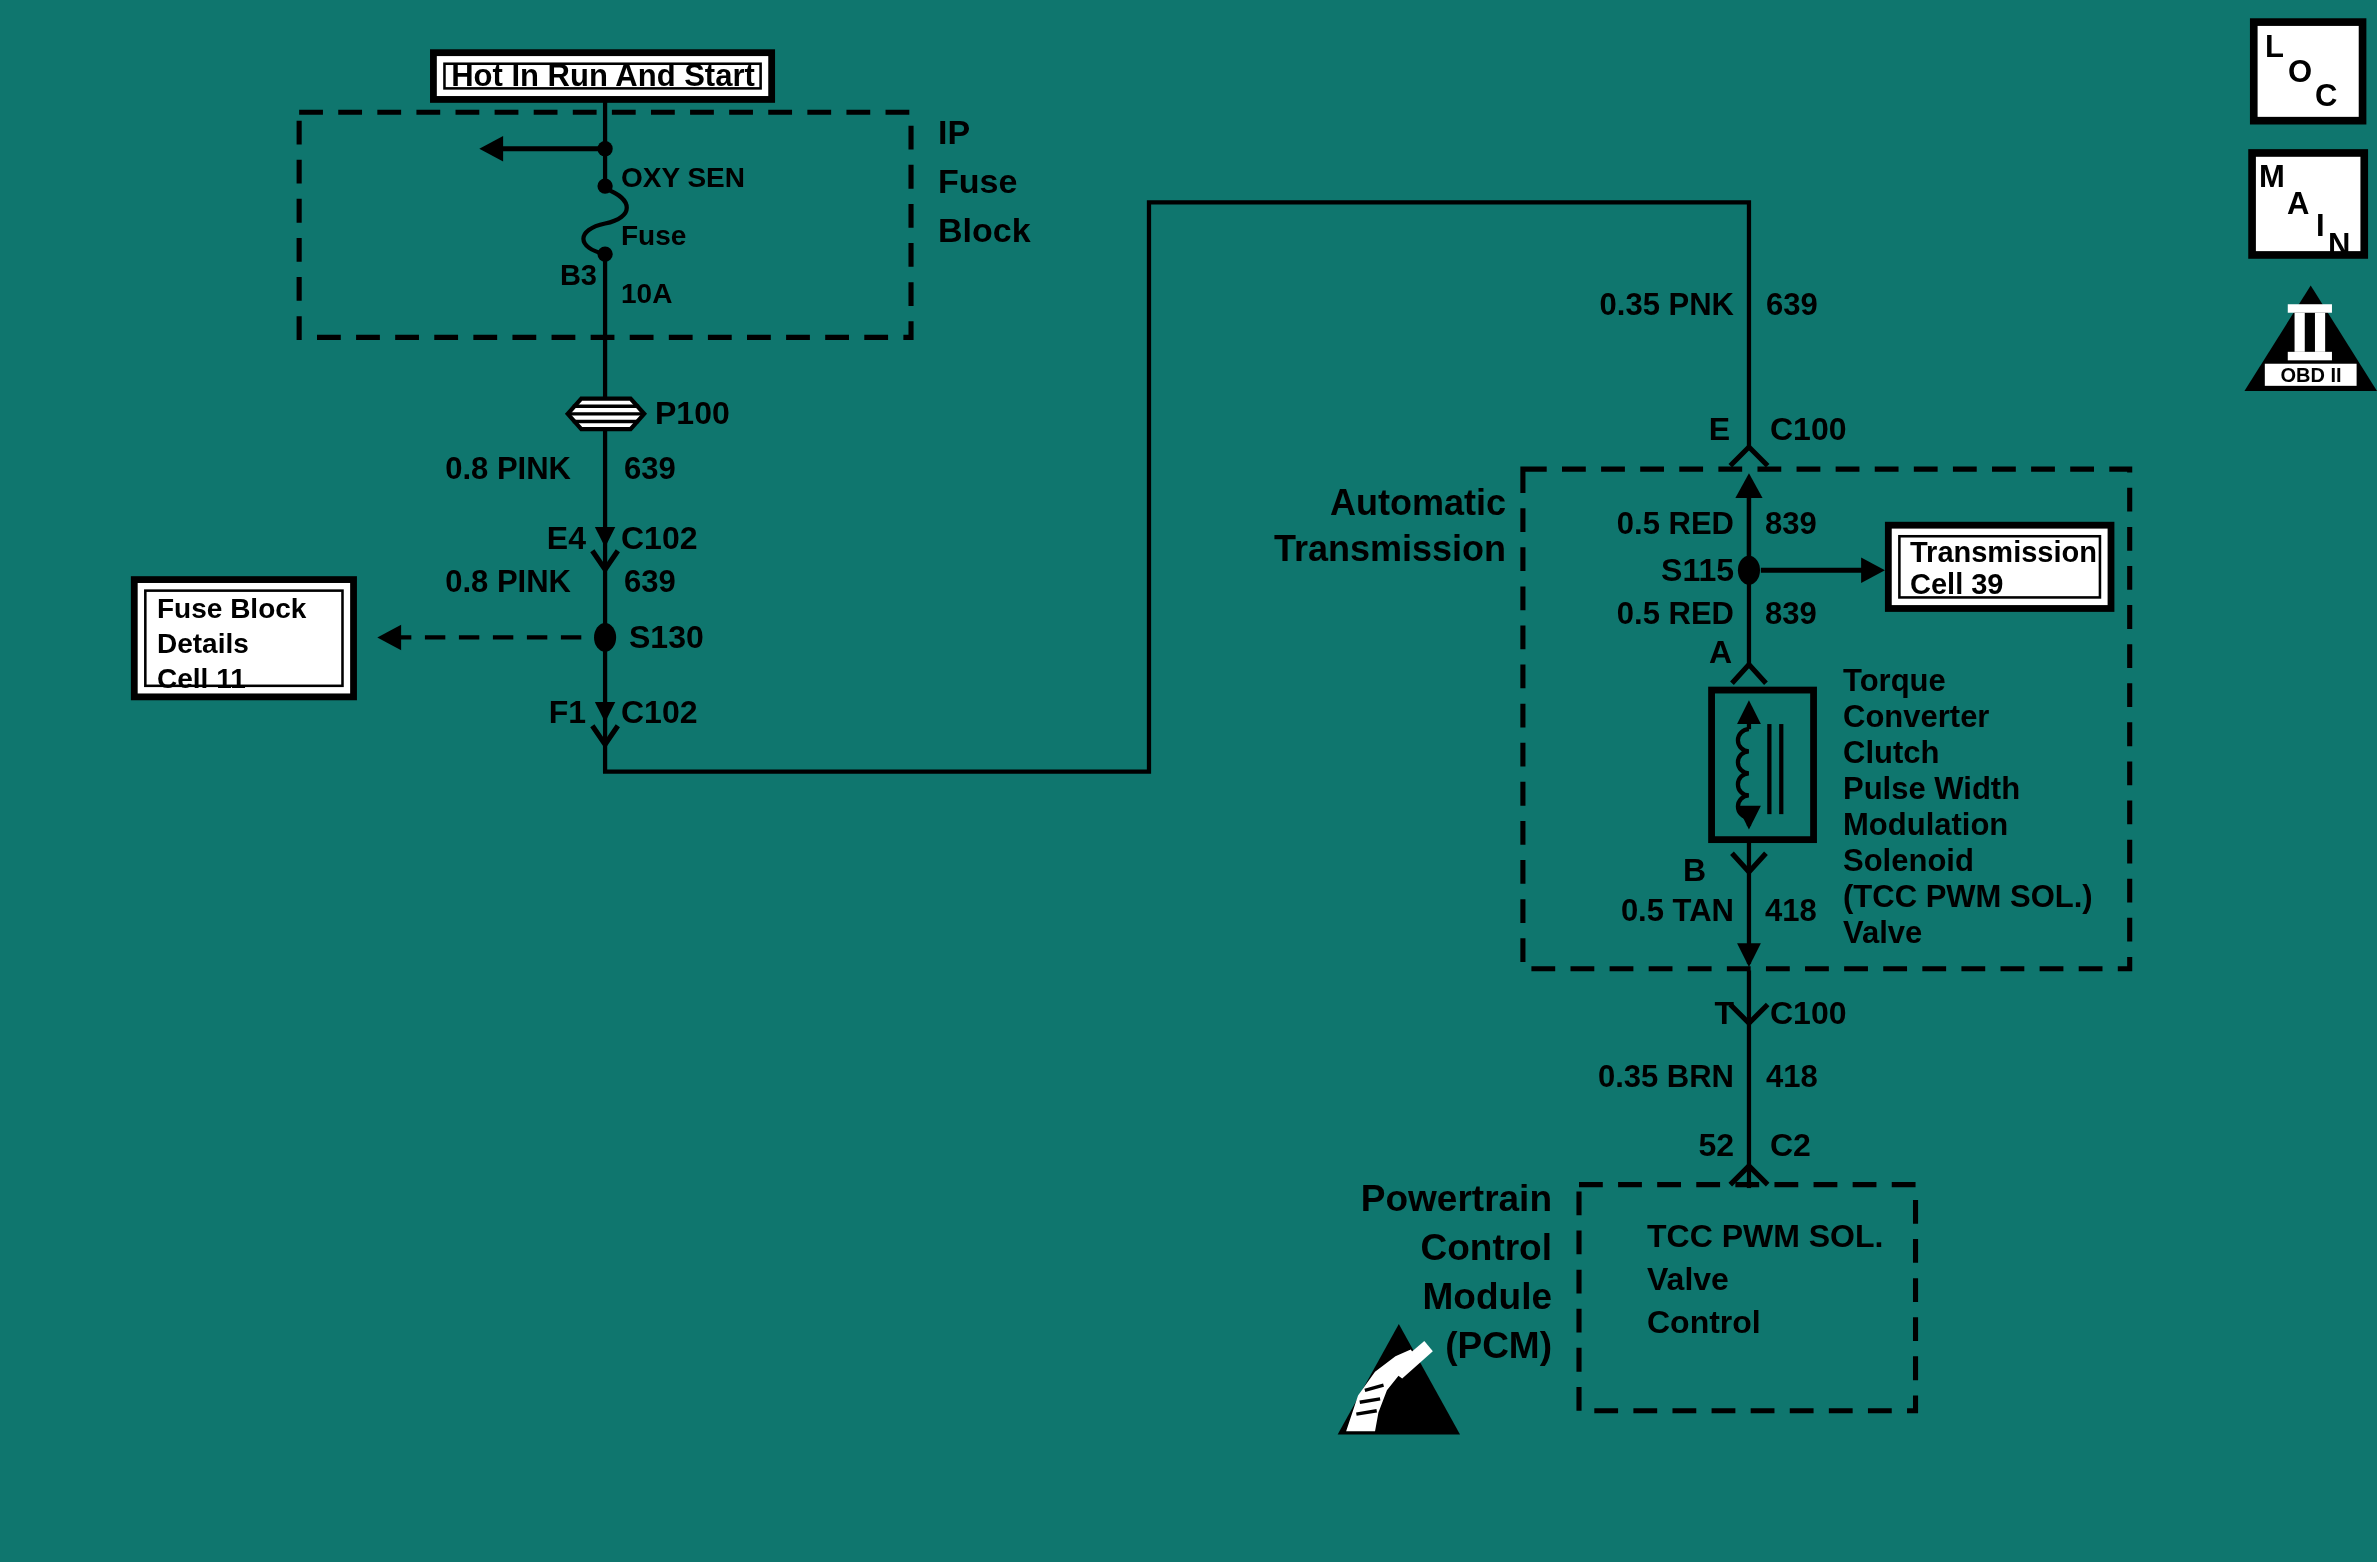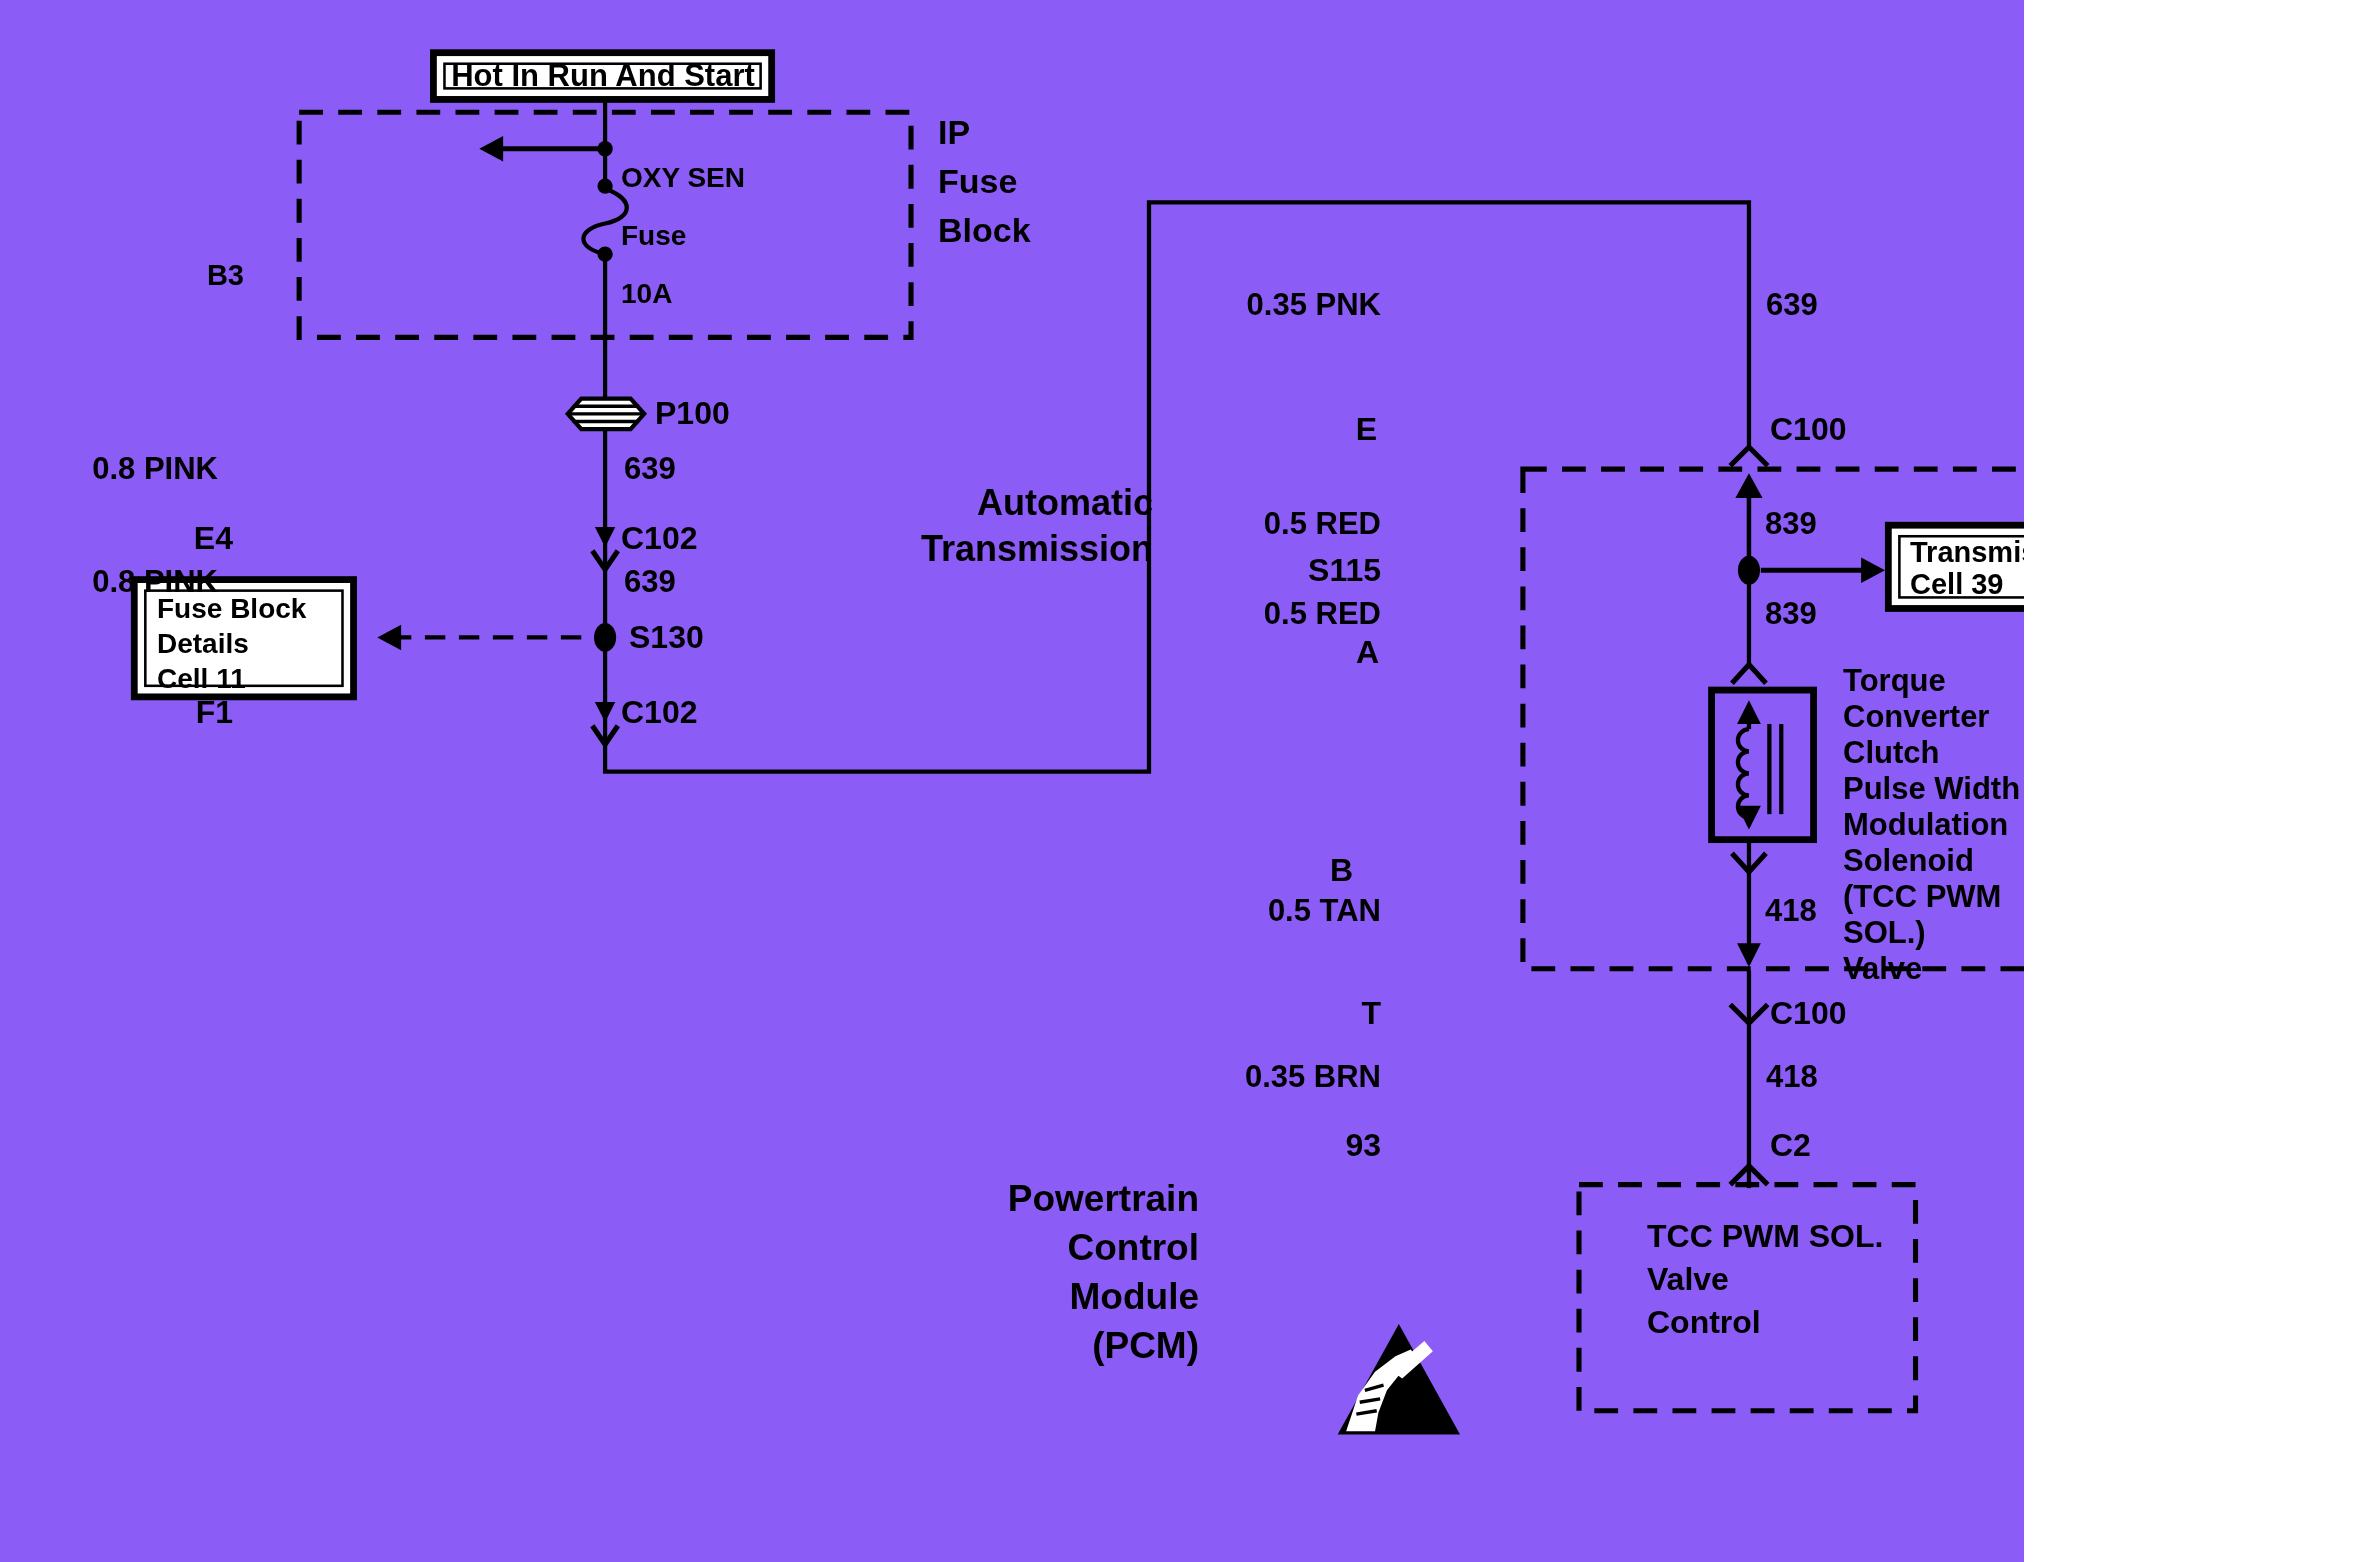"Hot In Run And Start" #page { background: #8b5cf6 -> #0f766e; width: 2024px -> 2377px }
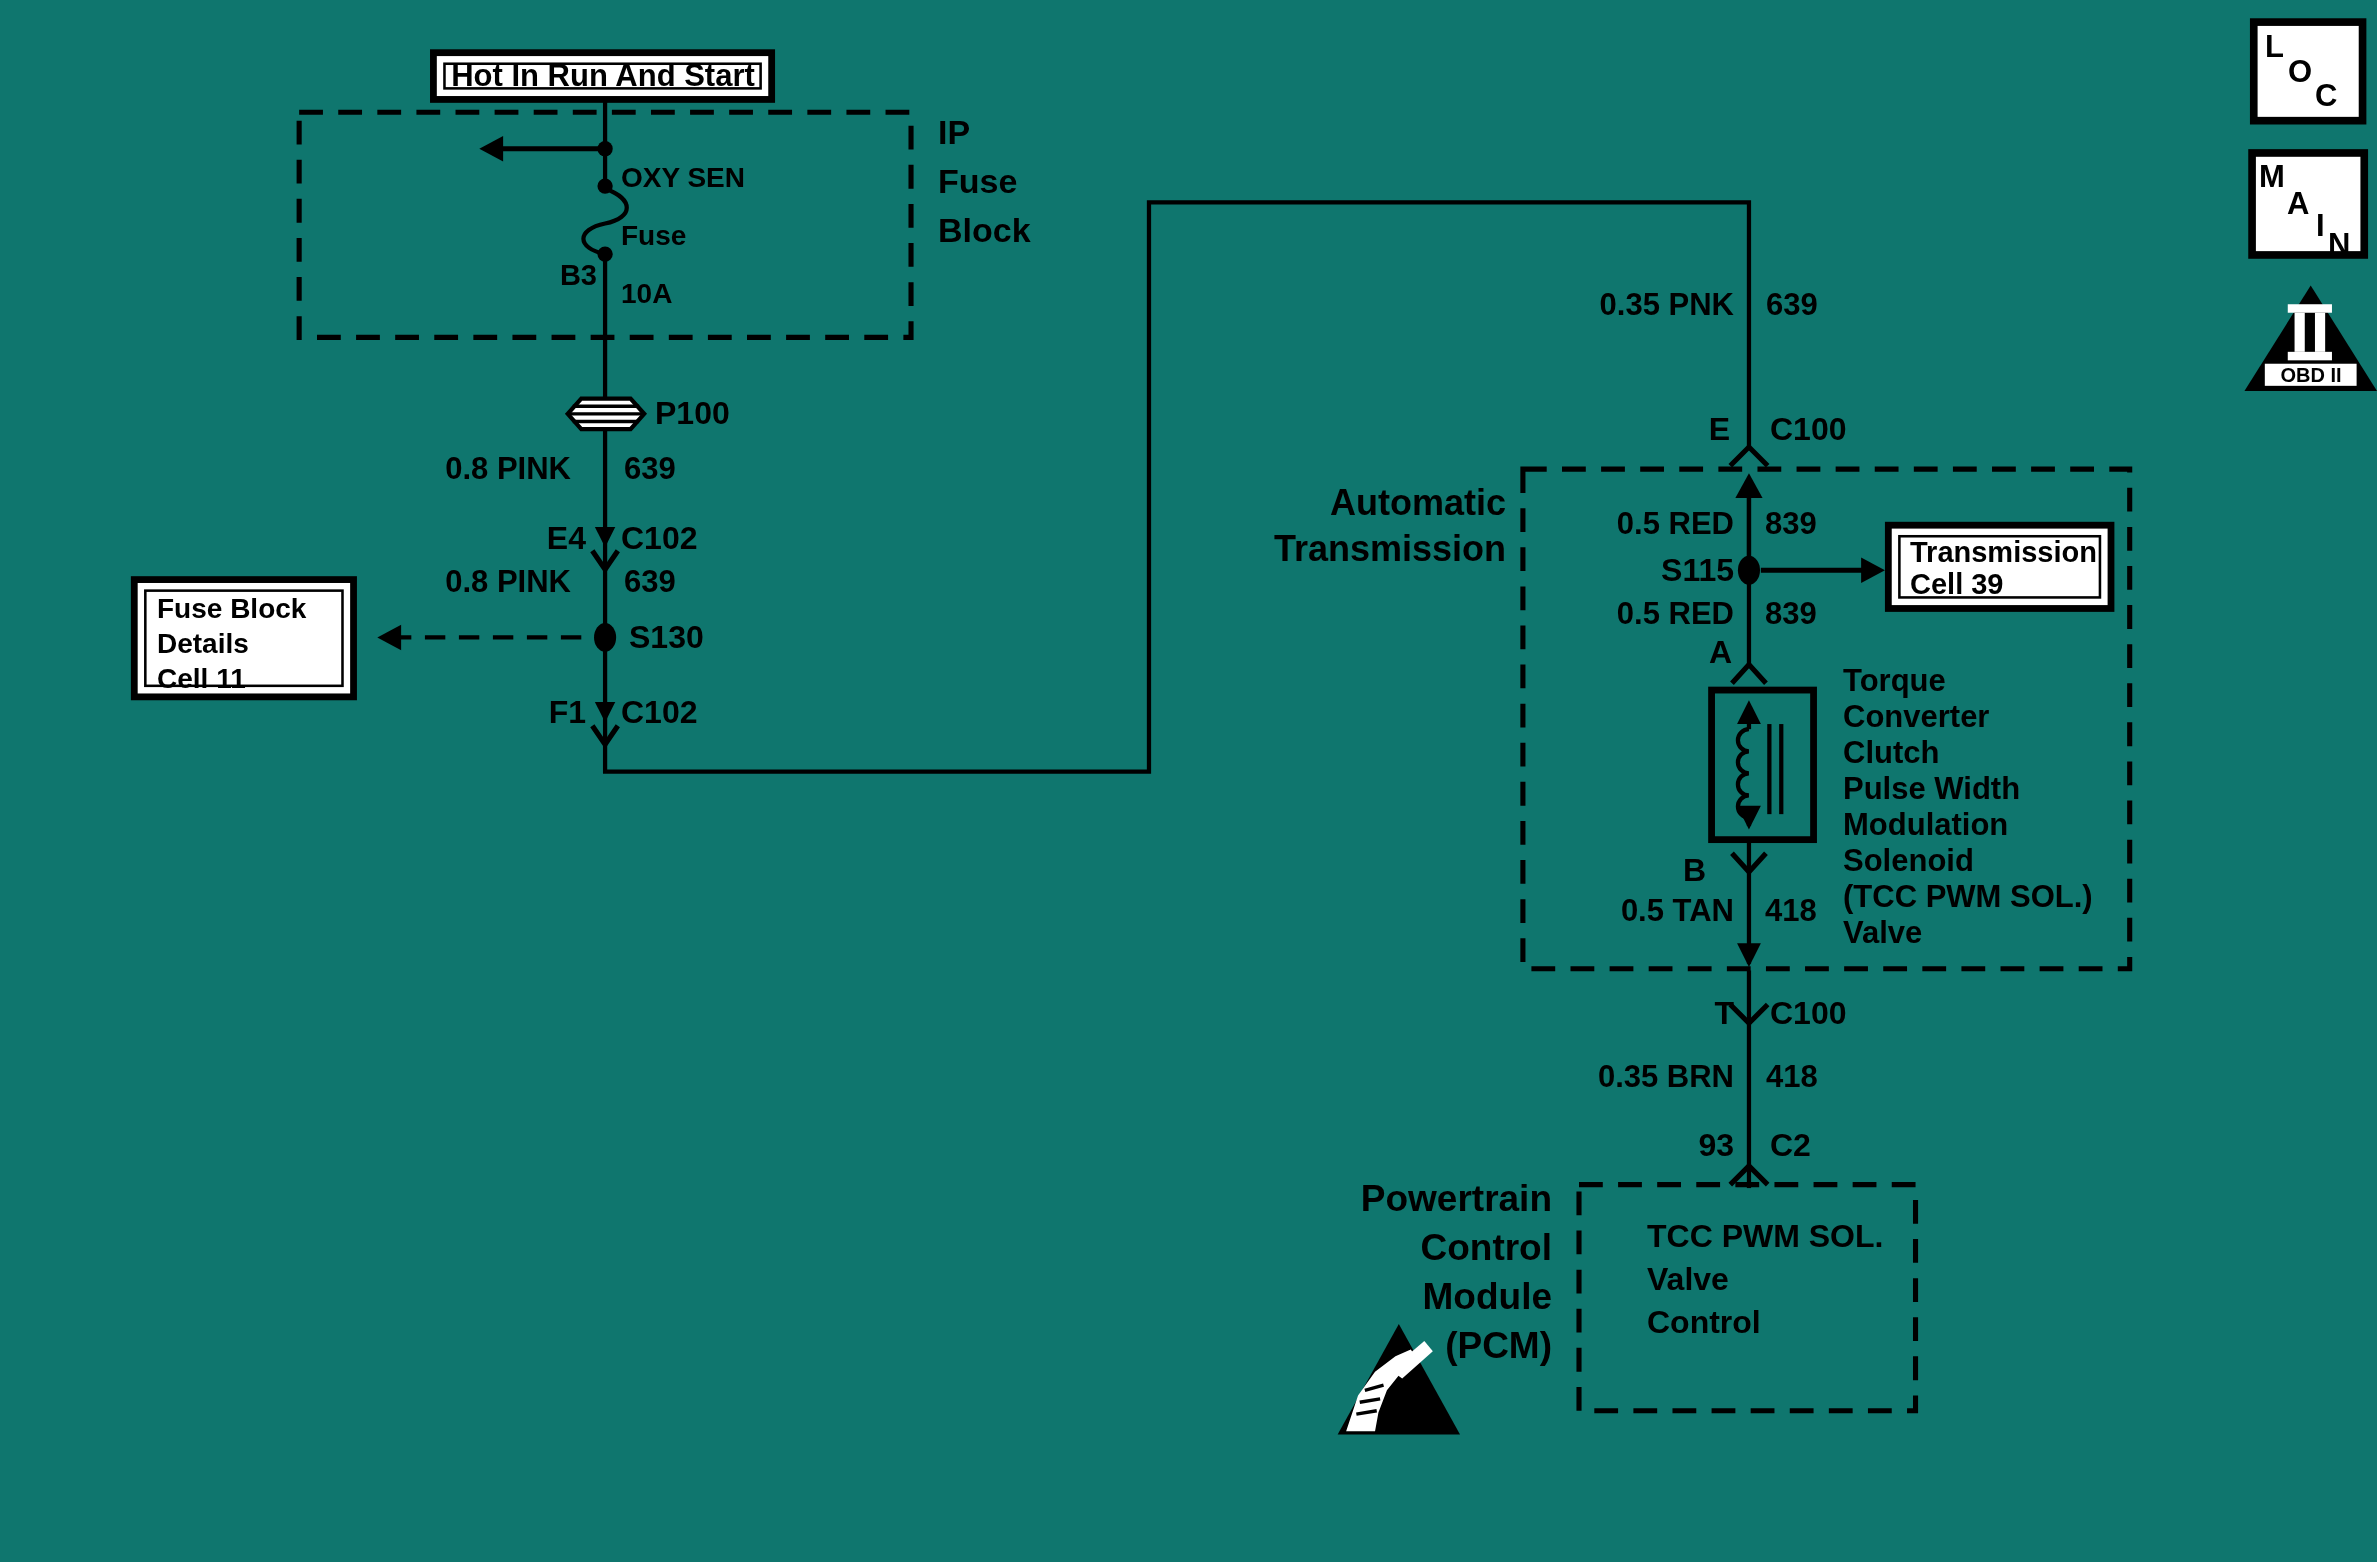"93" div.t { text: 93 -> 52 }
